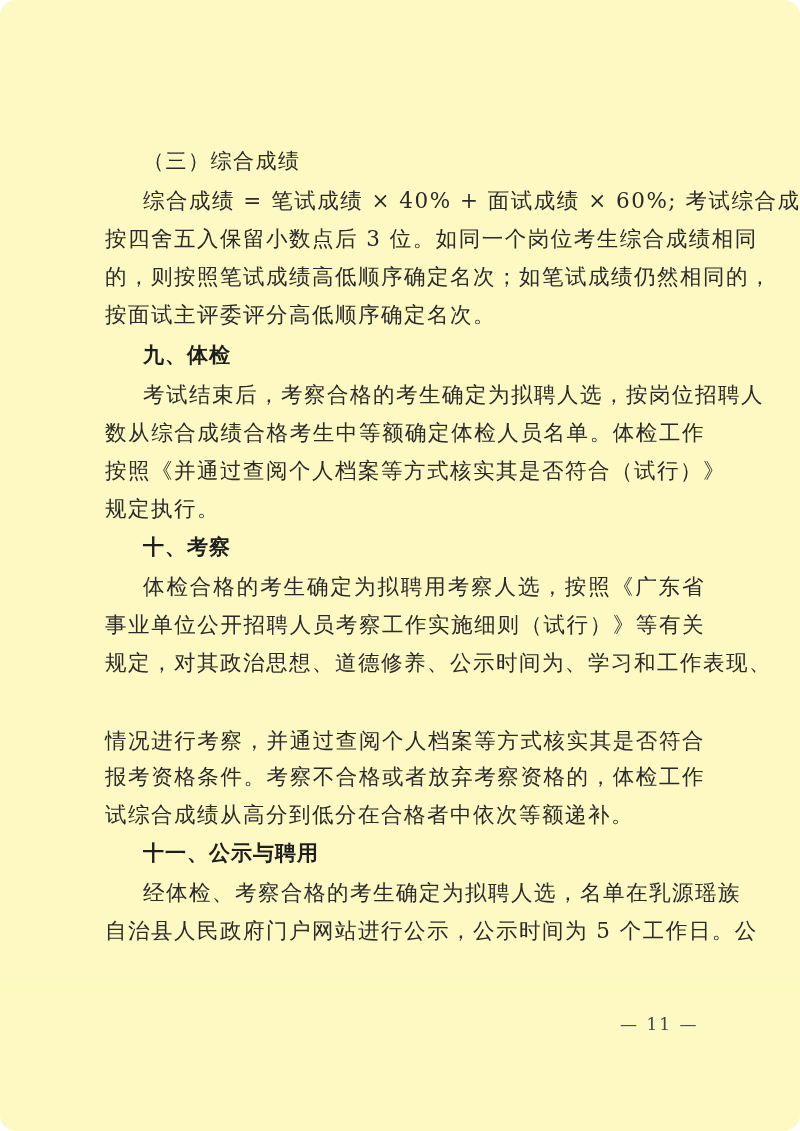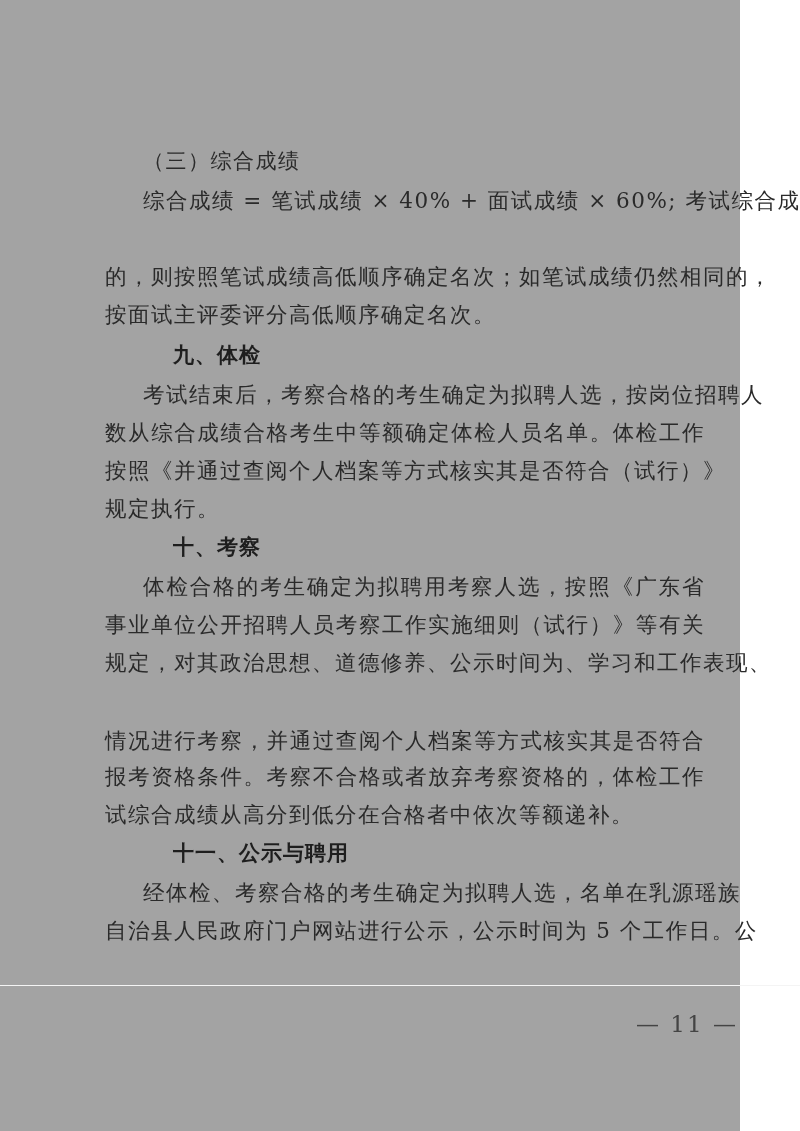"（三）综合成绩" .page { background: #a3a3a3 -> #fef9c3; border-radius: none -> 16px; width: 740px -> 800px }
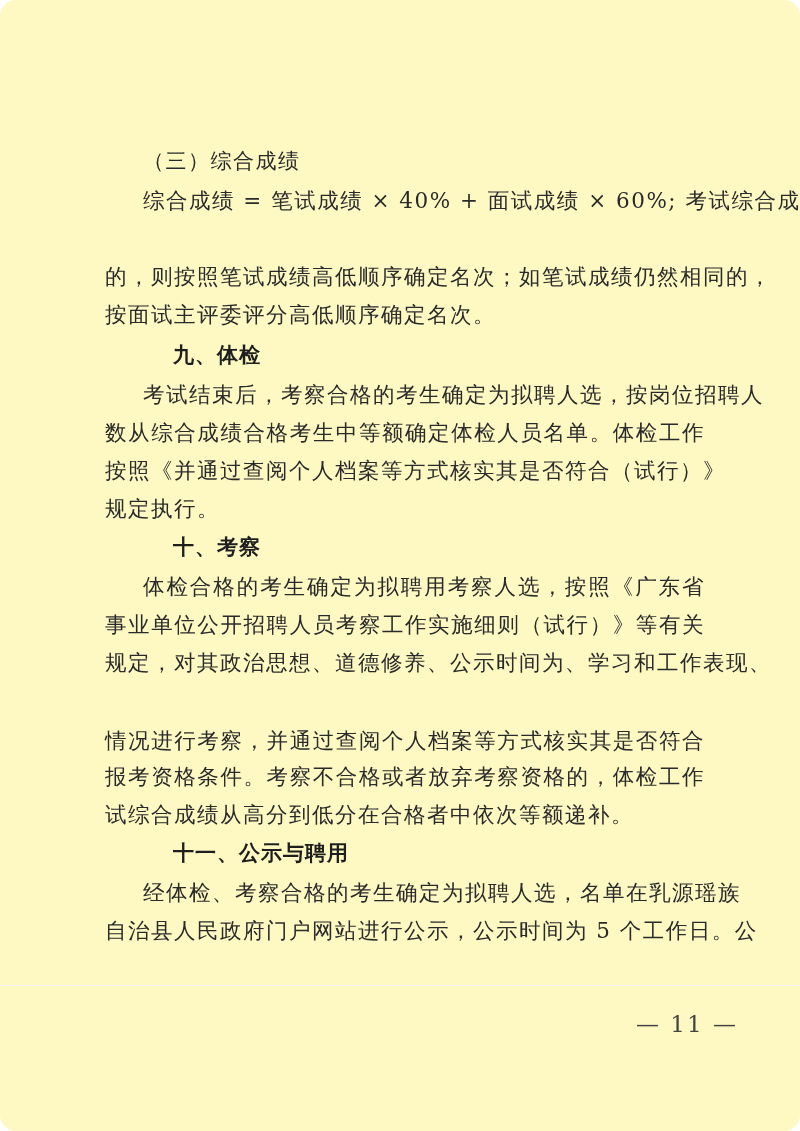"按四舍五入保留小数点后 3 位。如同一个岗位考生综合成绩相同" div.line { html: none -> <div>按四舍五入保留小数点后 3 位。如同一个岗位考生综合成绩相同</div> }
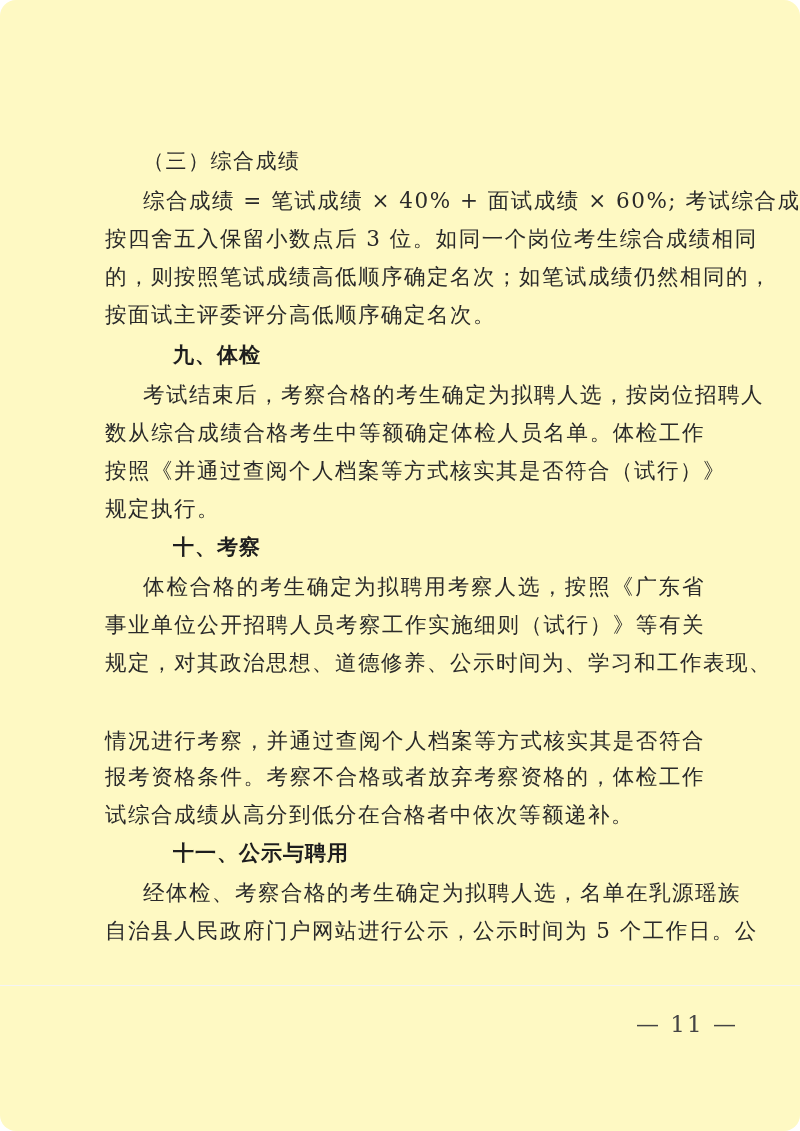"九、体检" .heading { margin-left: 30px -> none }
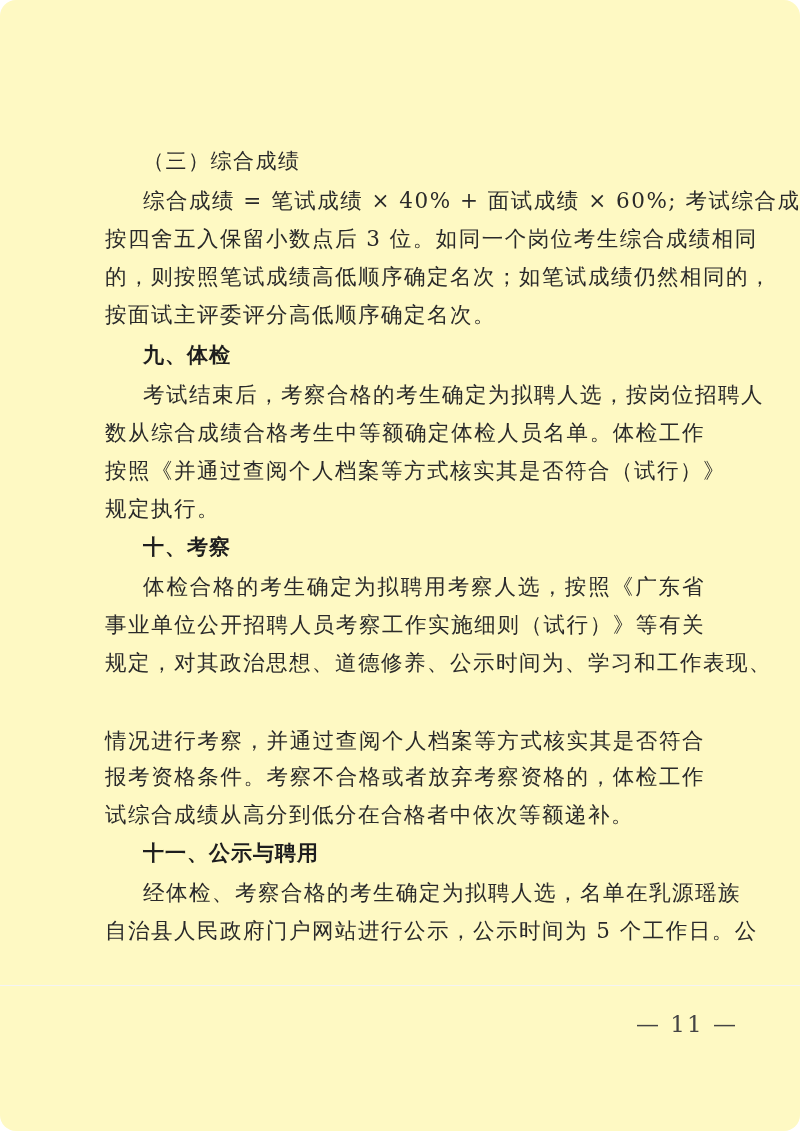"— 11 —" .page-number { font-size: 23px -> 17px; left: 636px -> 620px }
